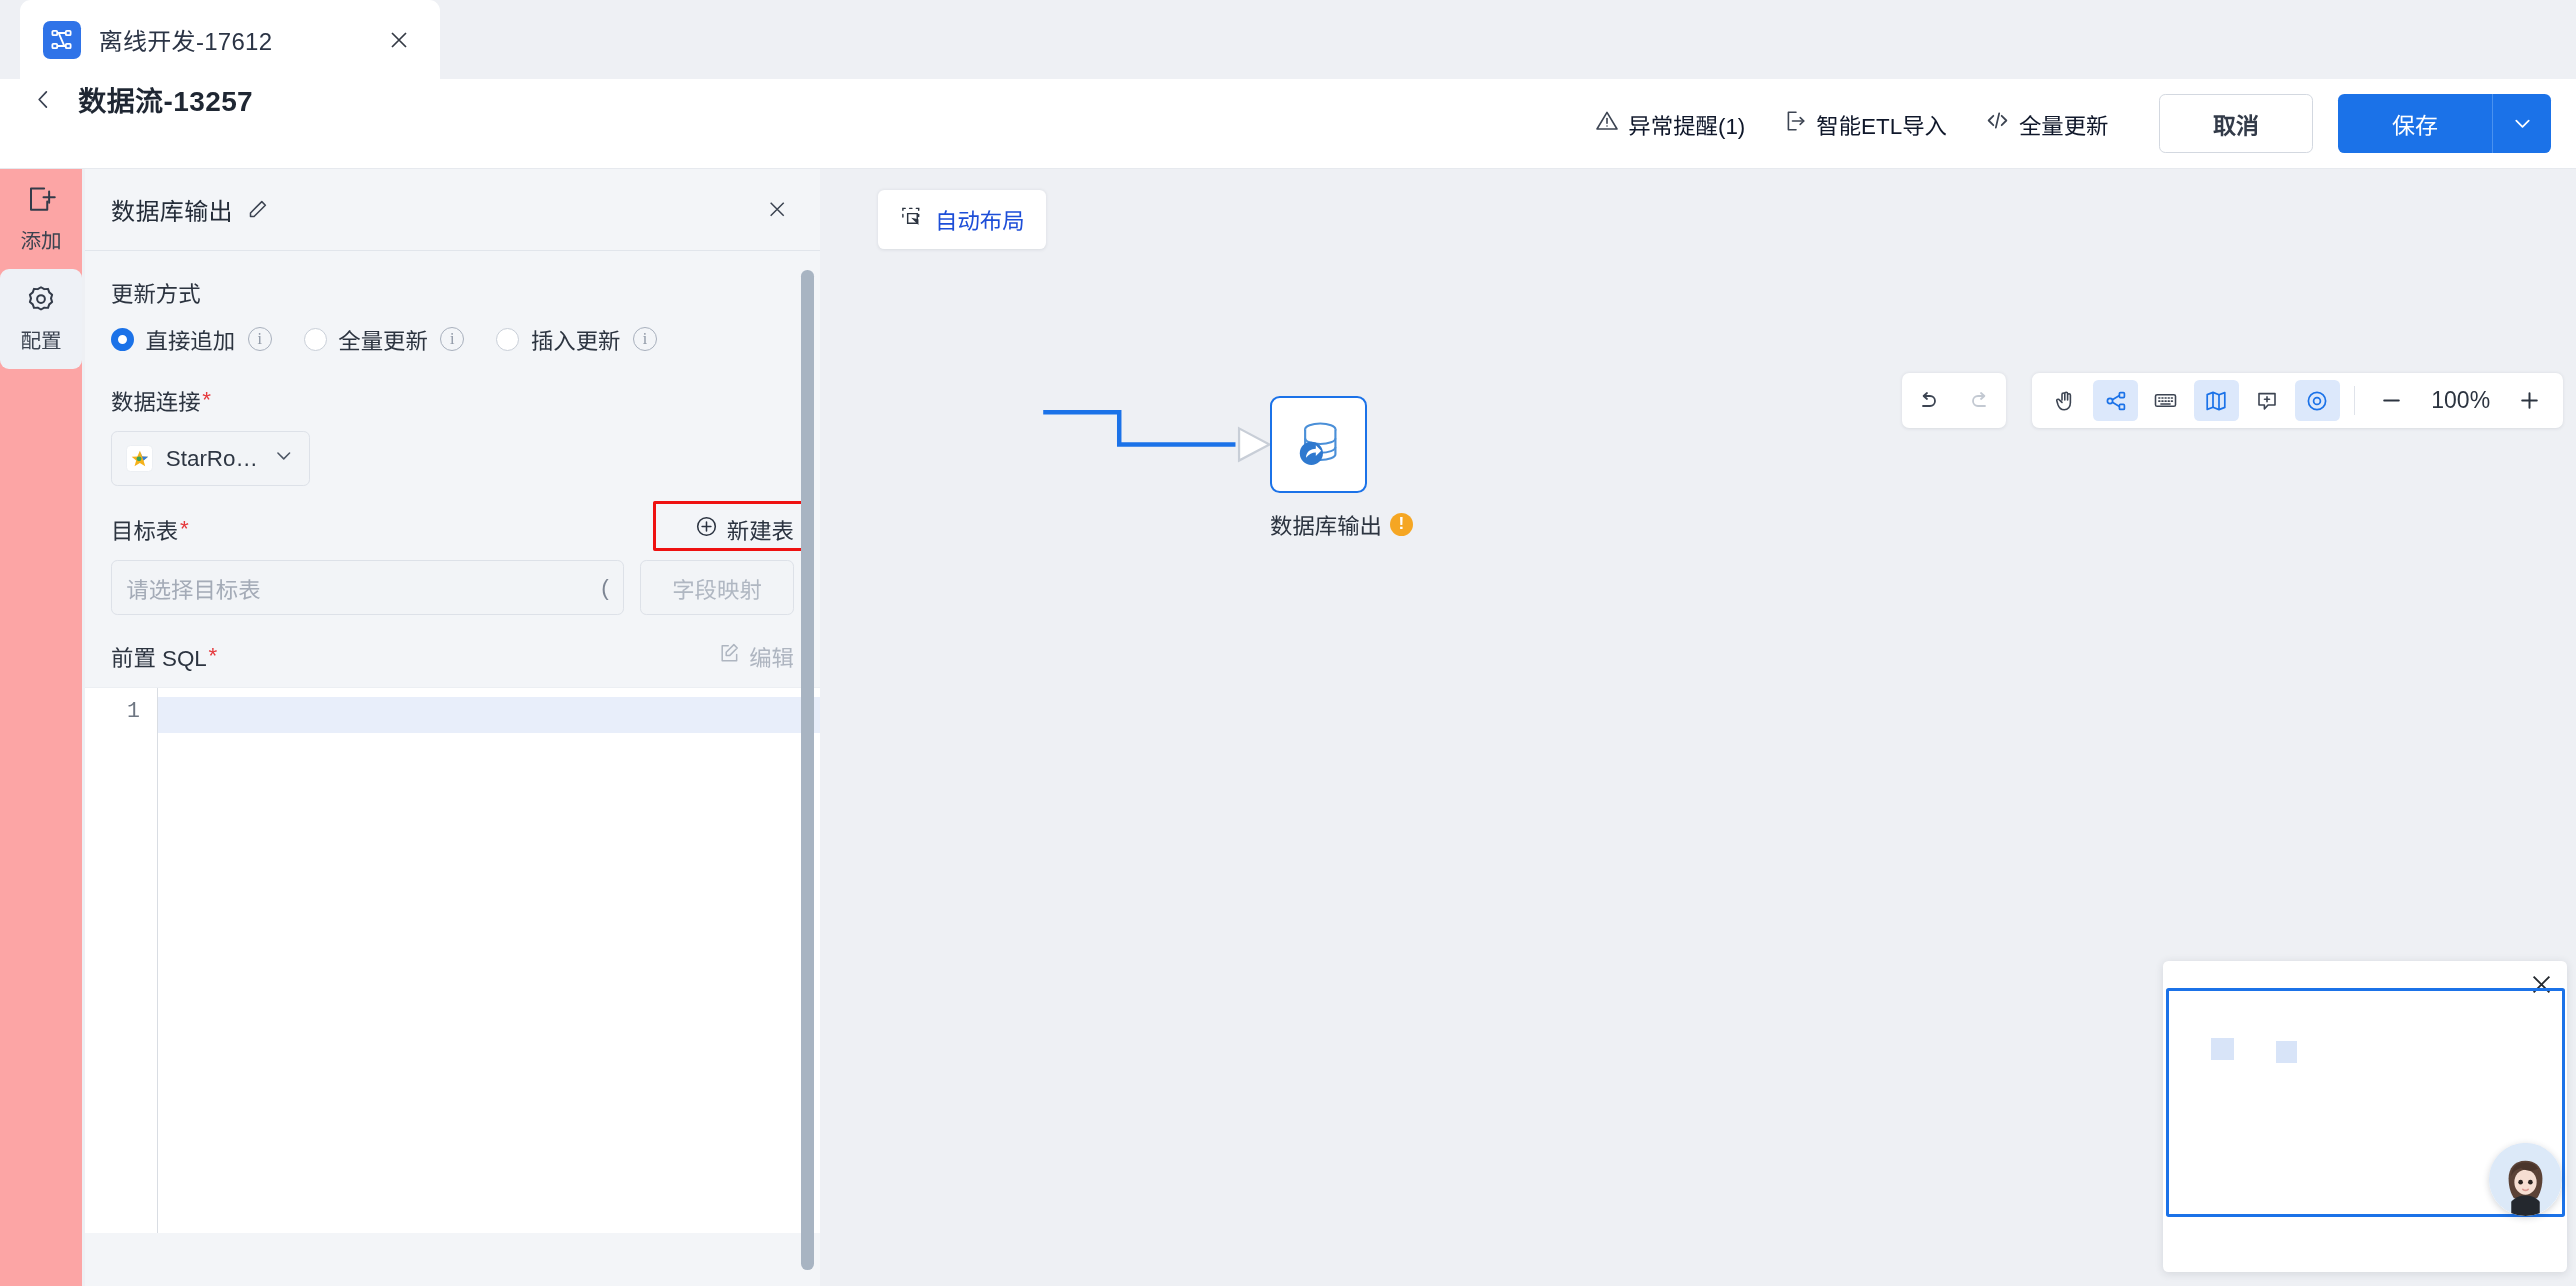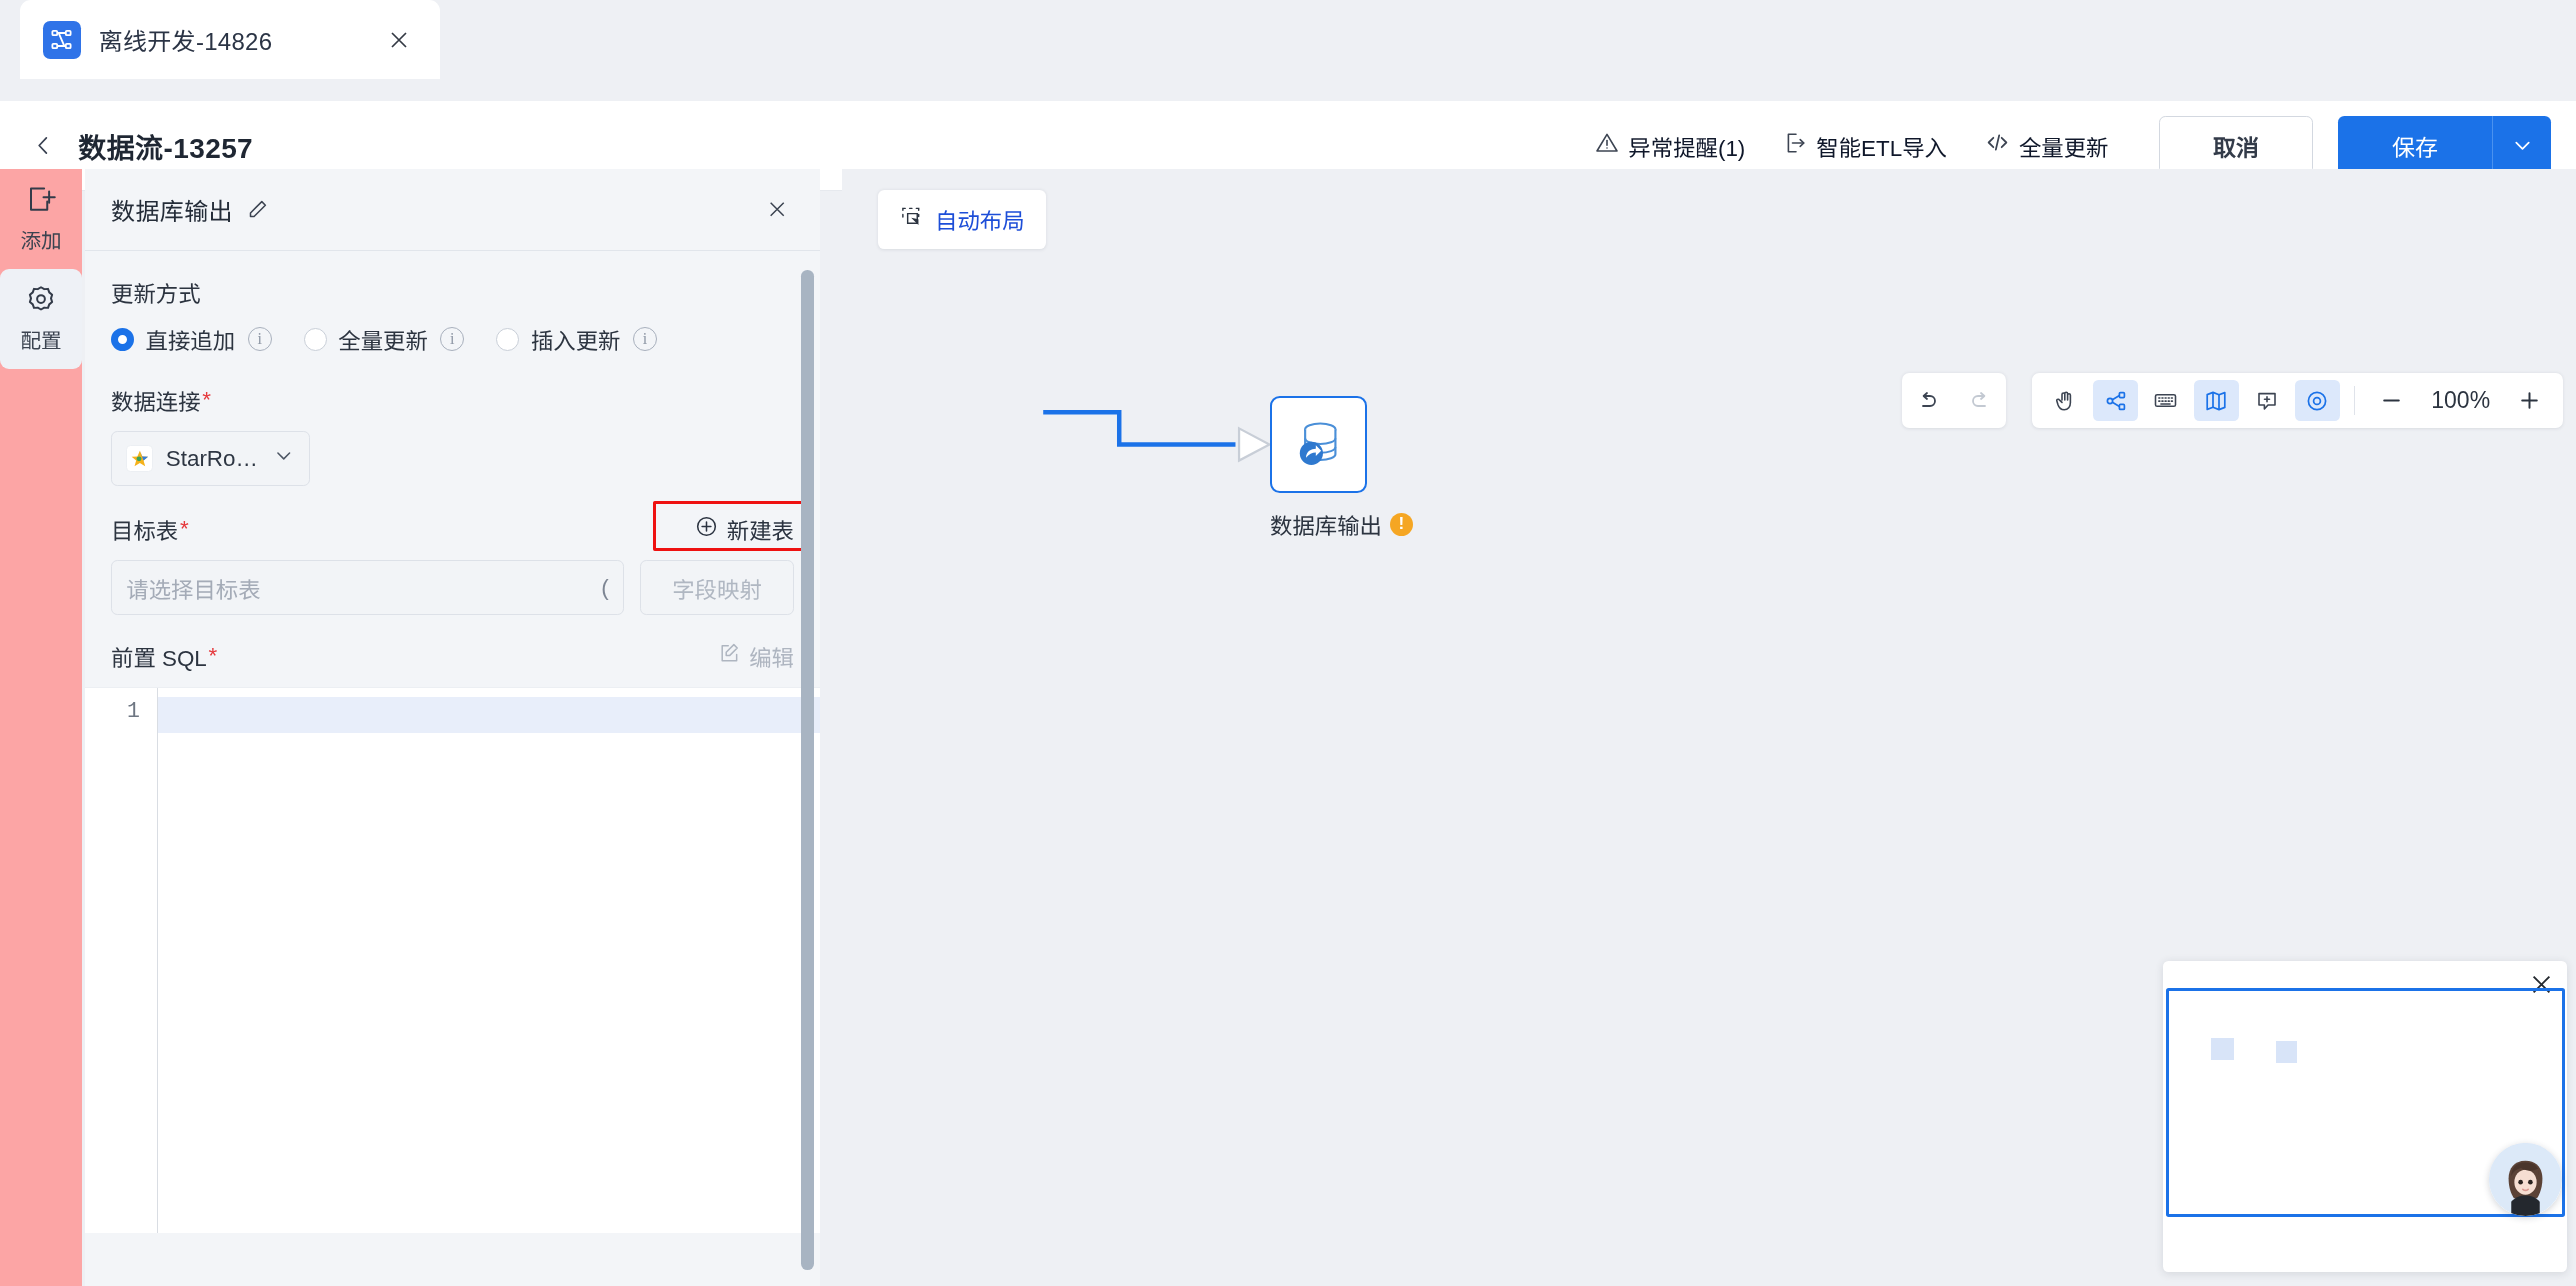"离线开发-14826" span.tab-title { text: -14826 -> -17612 }
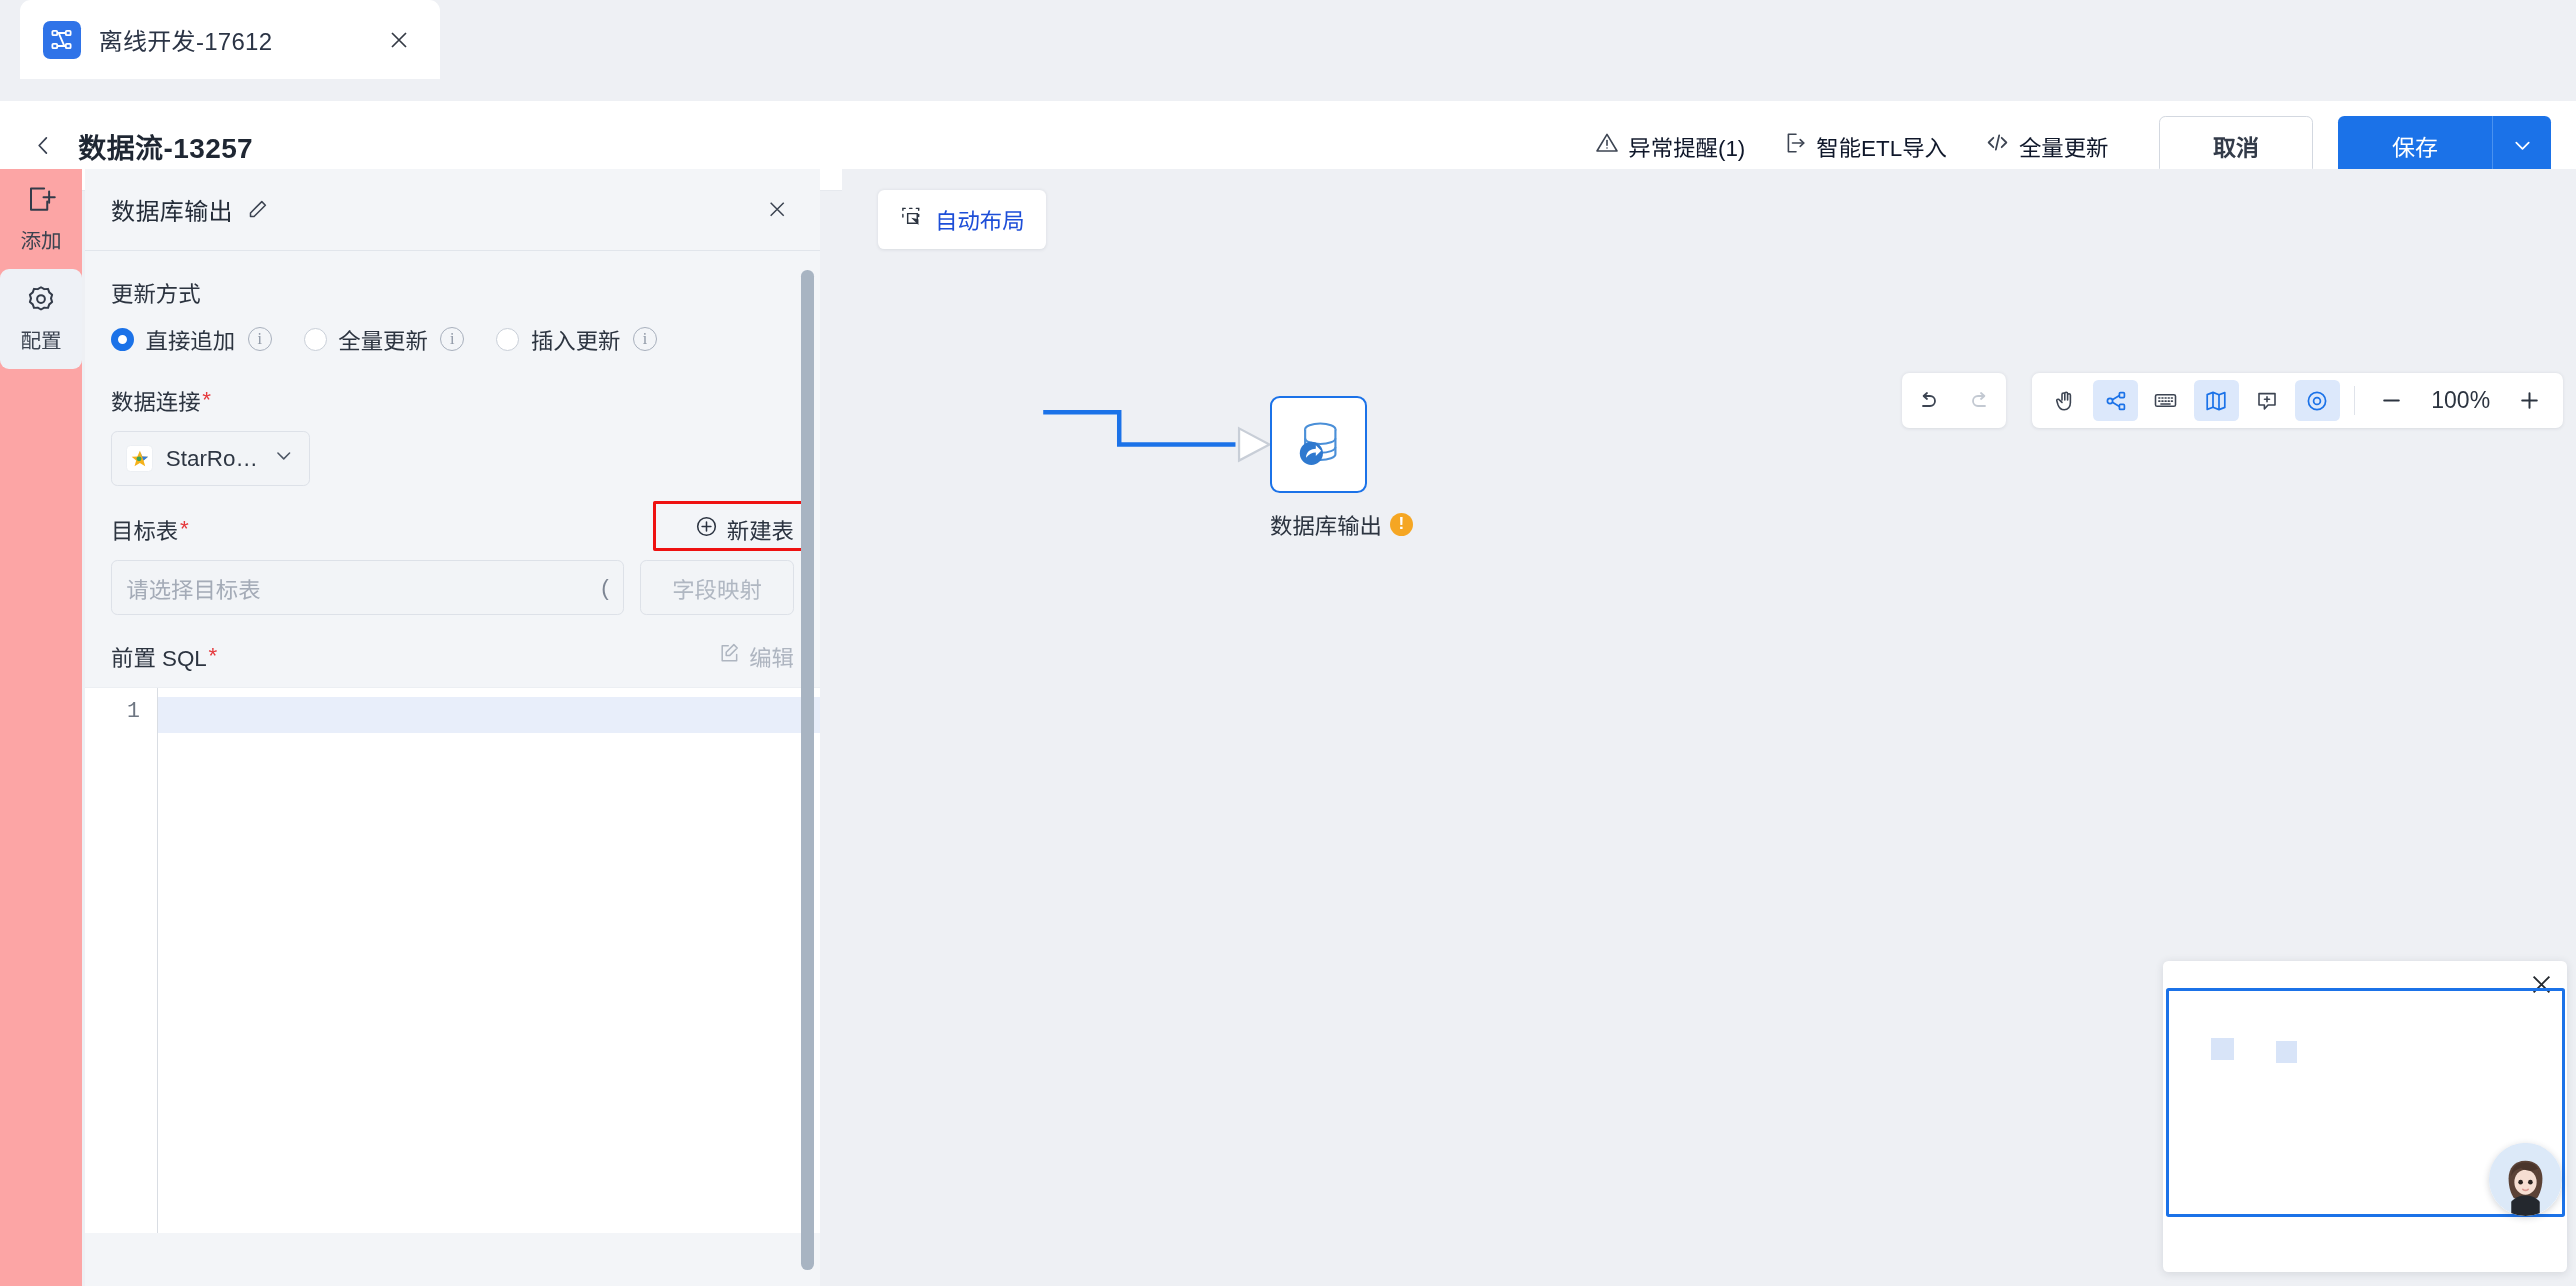"数据流-13257" .header { align-items: center -> none; margin-top: 22px -> none }
